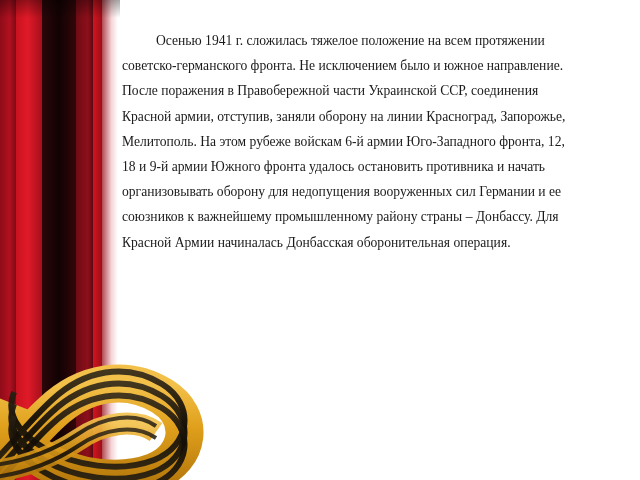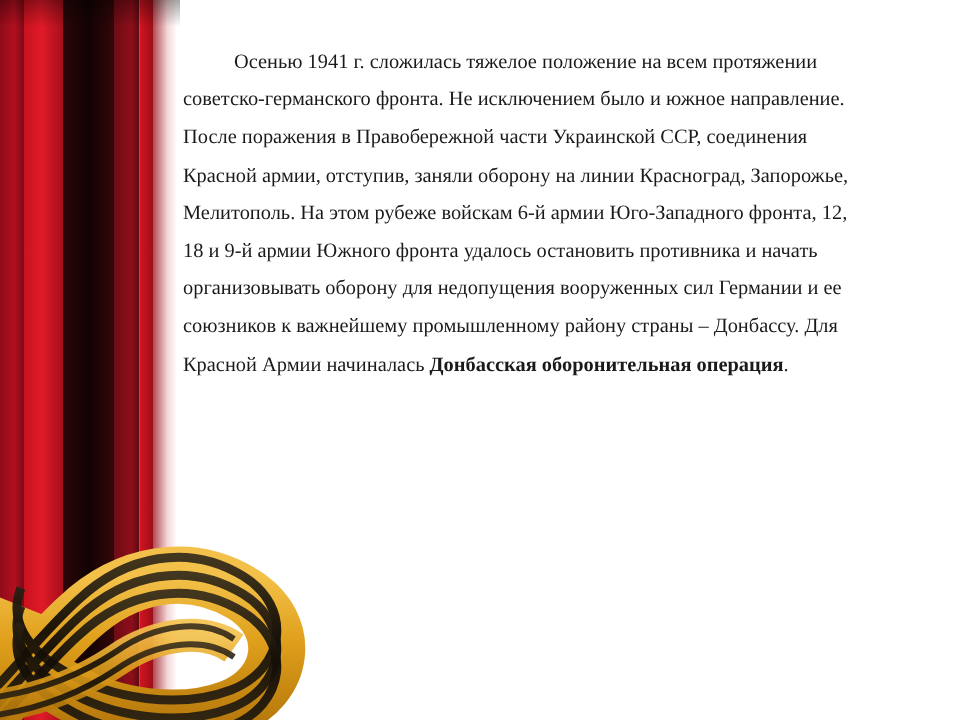"Донбасская оборонительная операция" .text-block b { font-weight: bold -> normal }
